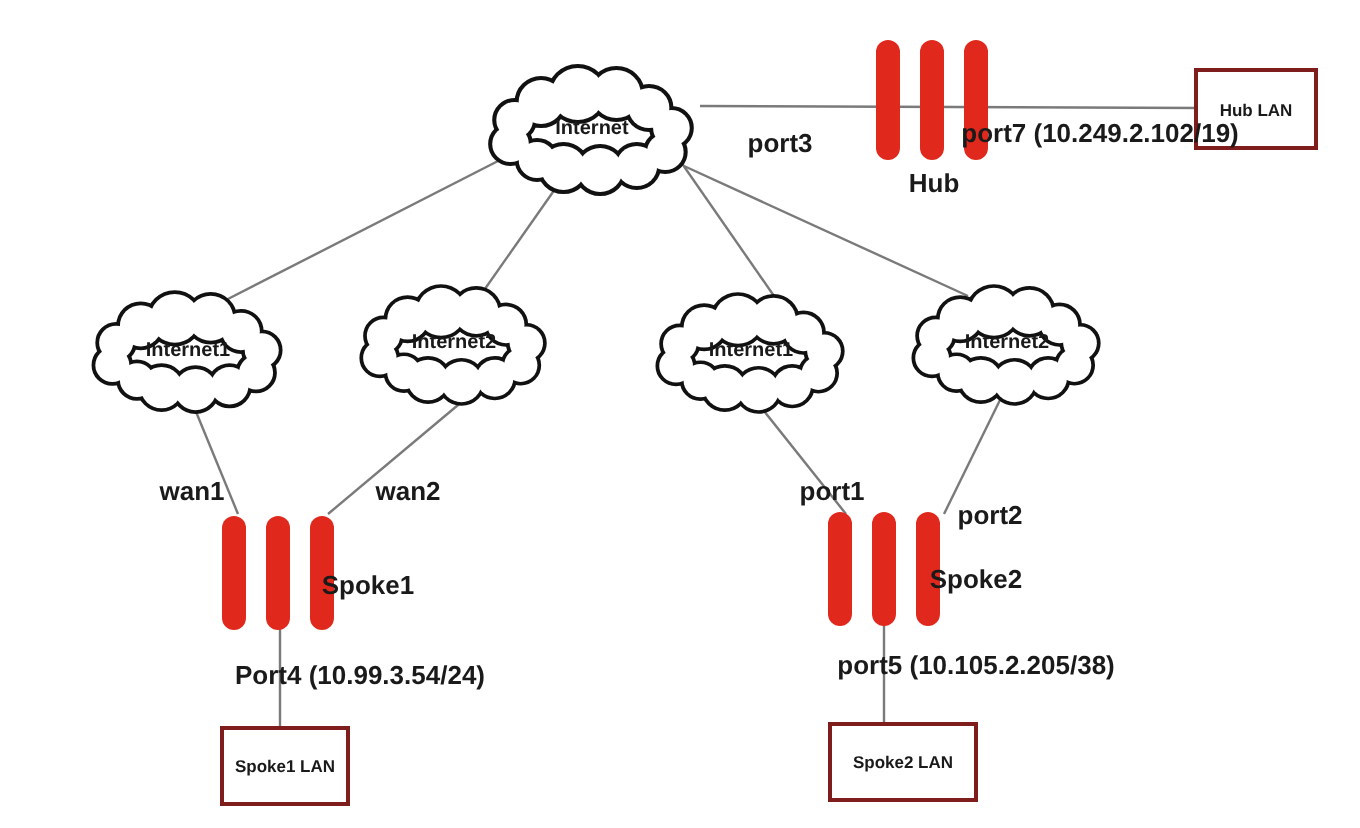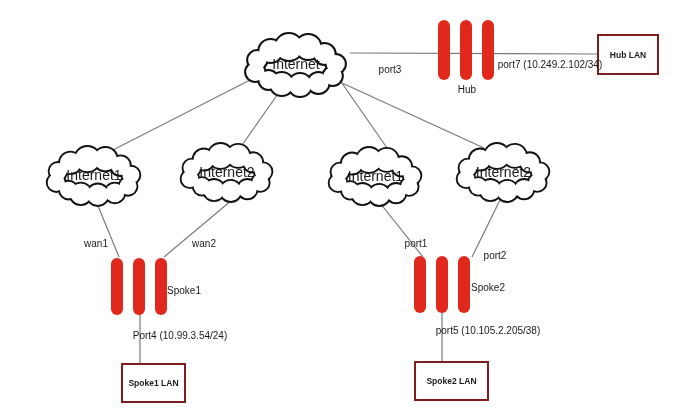"Internet" .cloud-label { font-size: 14px -> 10px; font-weight: normal -> bold }
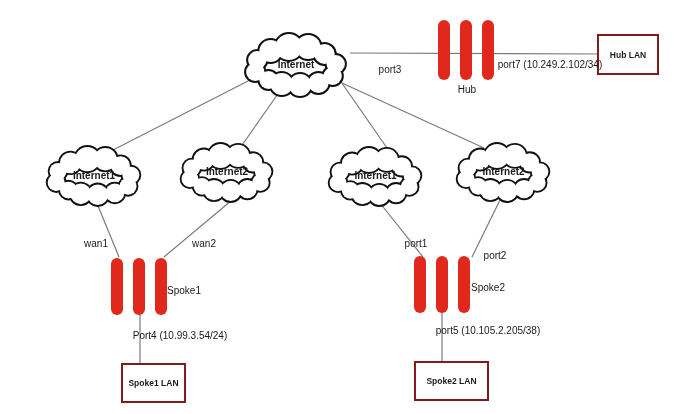"port3" .lbl { font-size: 10px -> 13px; font-weight: normal -> bold }
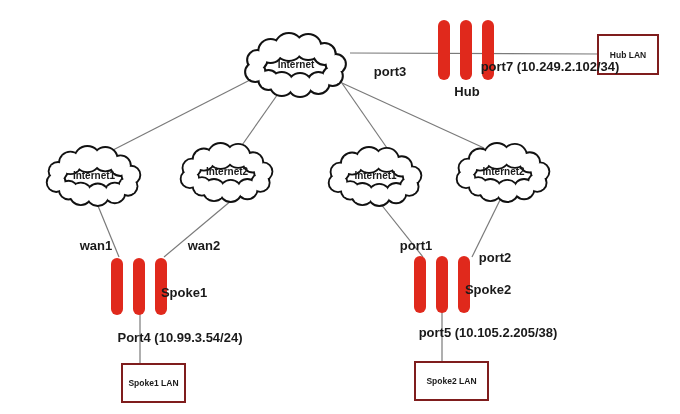"port7 (10.249.2.102/34)" div.lbl { text: 10.249.2.102/34 -> 10.249.2.102/19 }
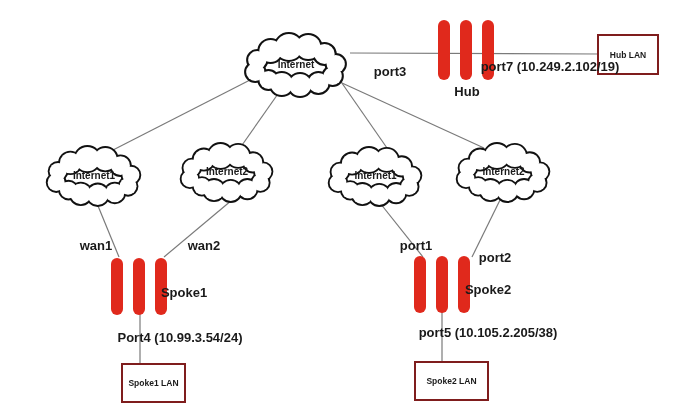"Spoke1 LAN" .lan-spoke1 { margin-left: 11px -> none }
